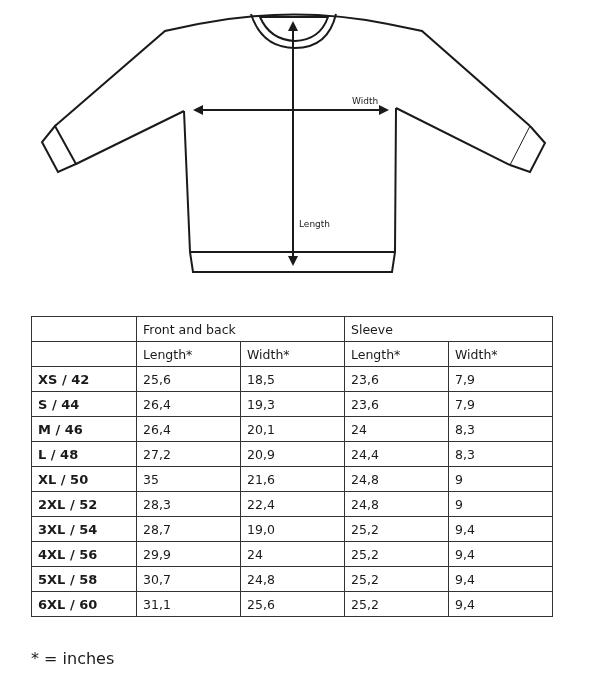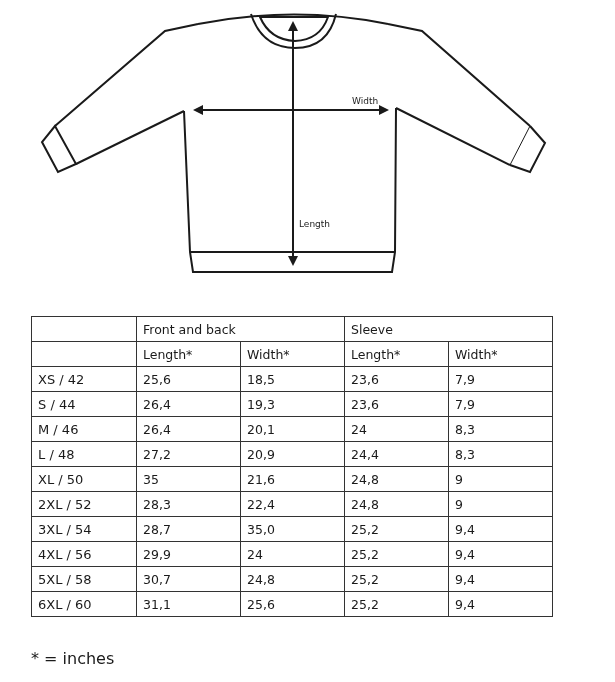"XS / 42" #size-table tr.size-row td.size { font-weight: normal -> bold }
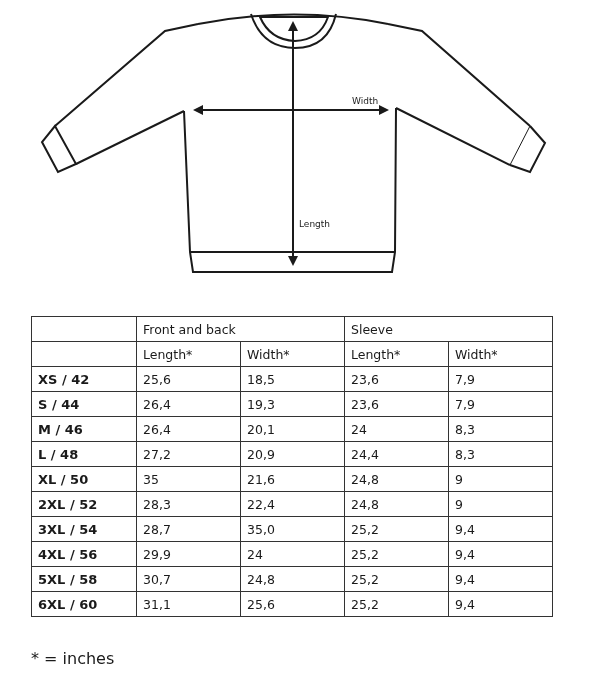"35,0" td { text: 35,0 -> 19,0 }
